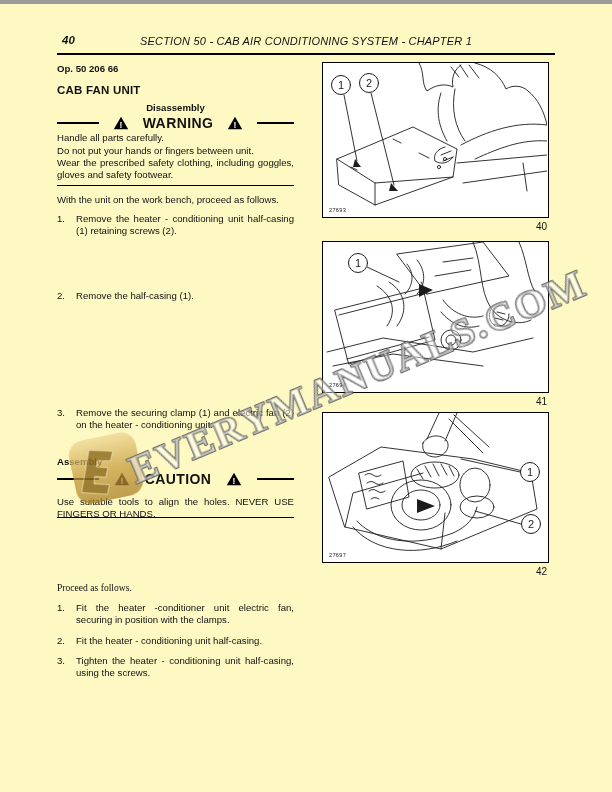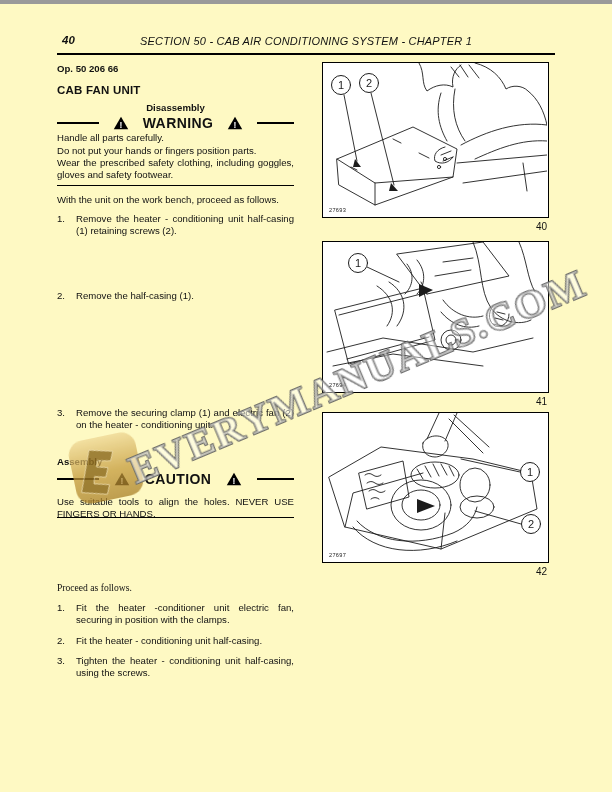"Do not put your hands" div.abs { text: position parts -> between unit }
